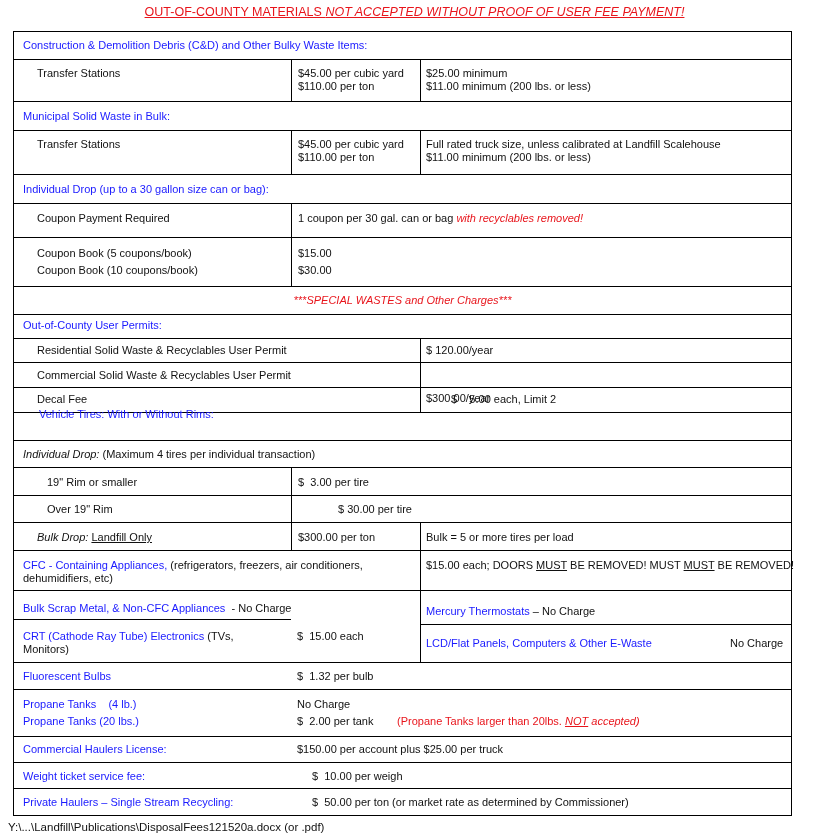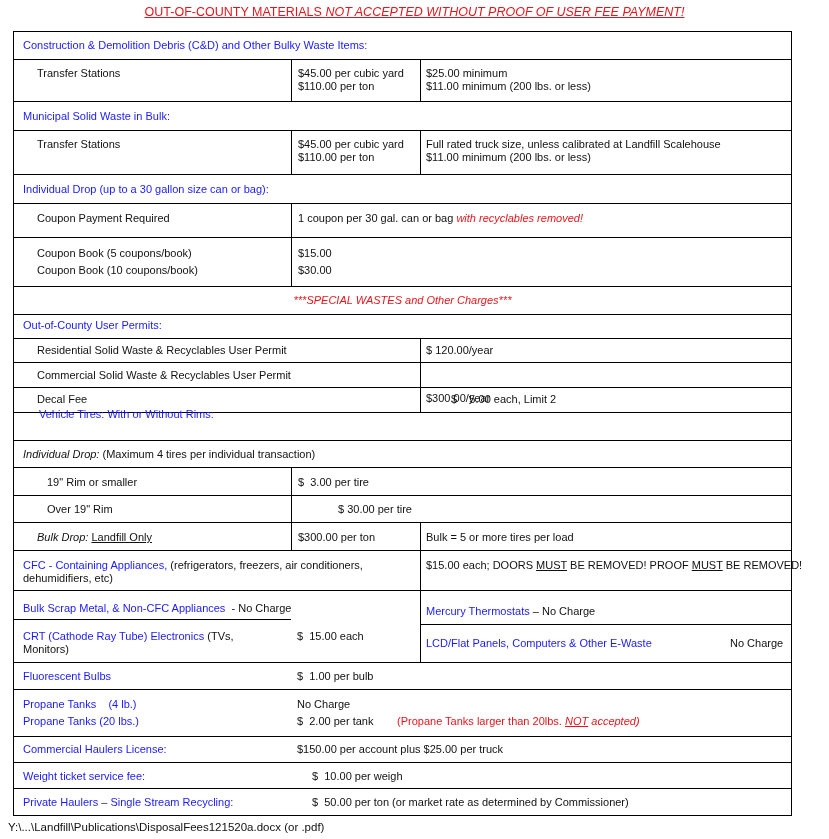"BE REMOVED! PROOF" span { text: PROOF -> MUST }
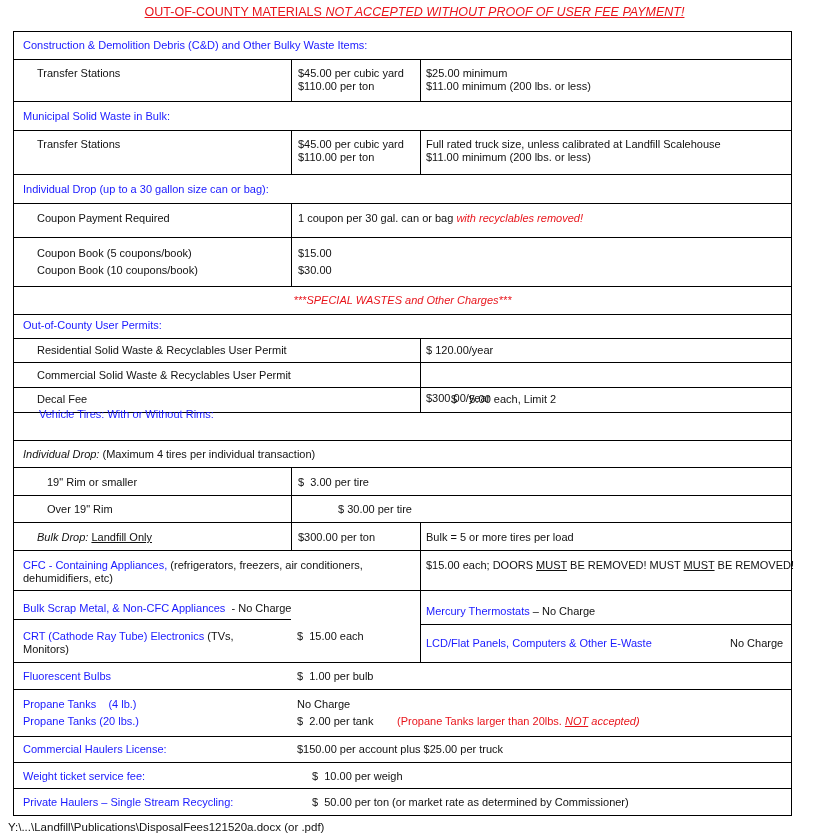"$ 1.00 per bulb" div.t { text: 1.00 -> 1.32 }
